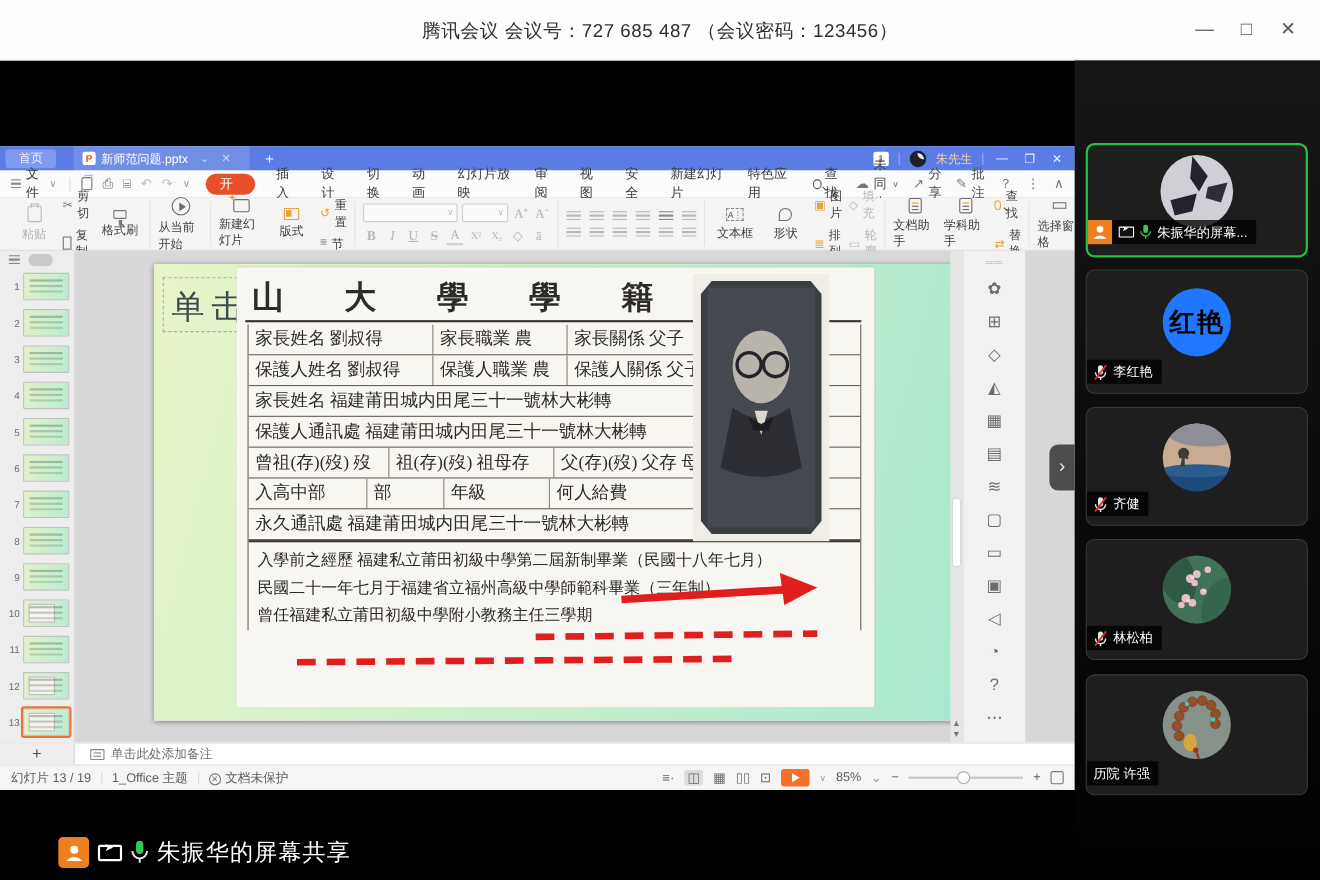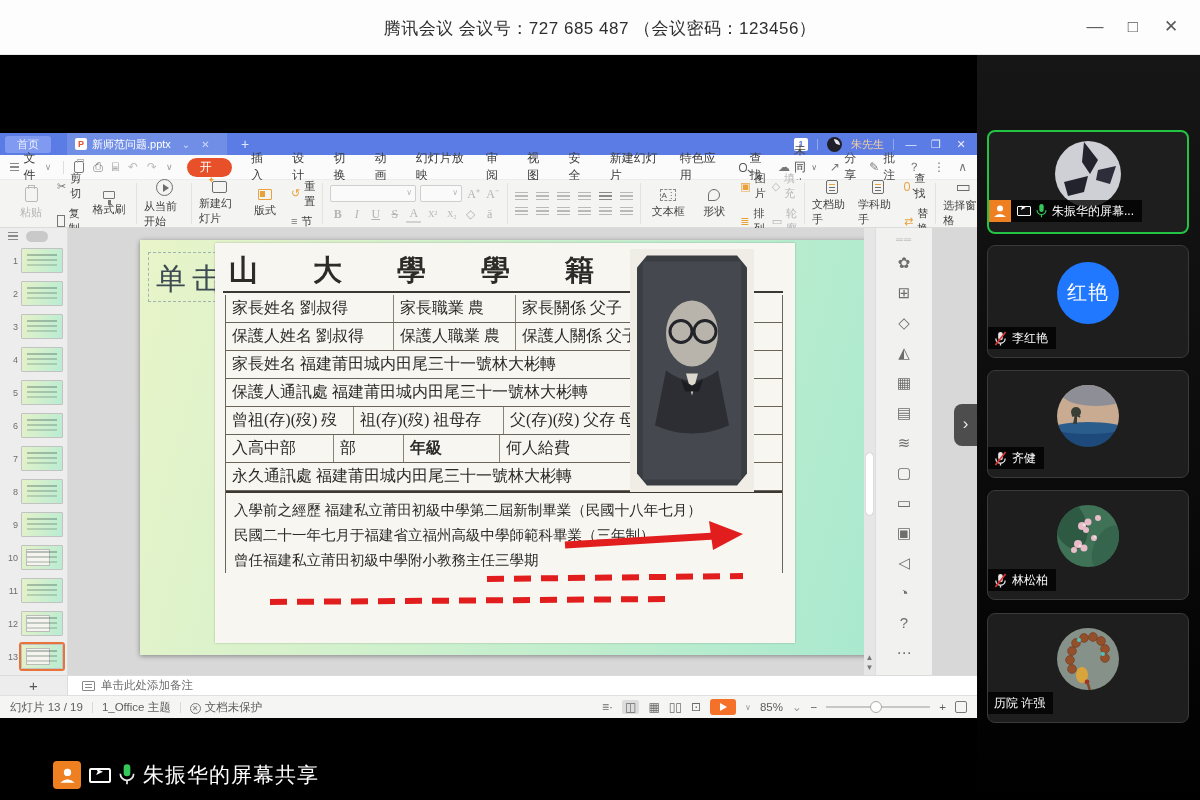"红艳" .av-circle-blue { color: #ffffff -> #000000; font-size: 20px -> 24px; font-weight: none -> bold }
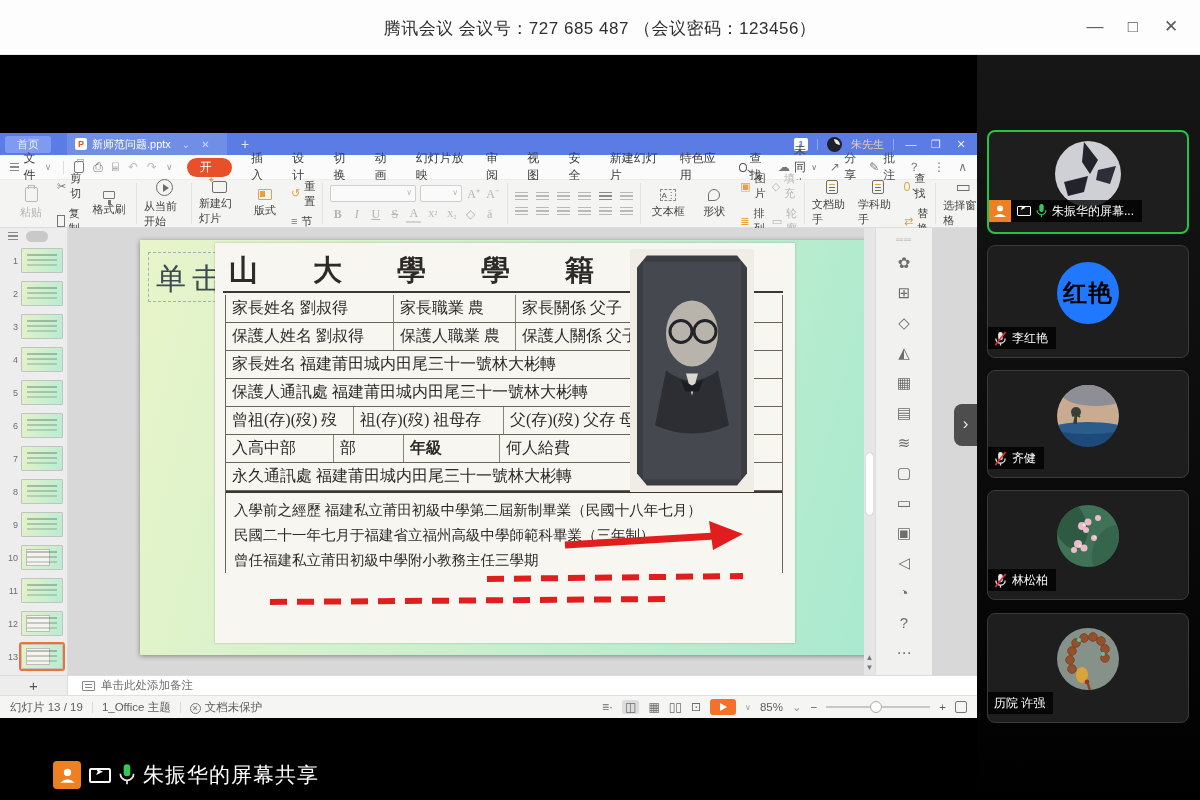"年級" .x3 { font-weight: bold -> none }
